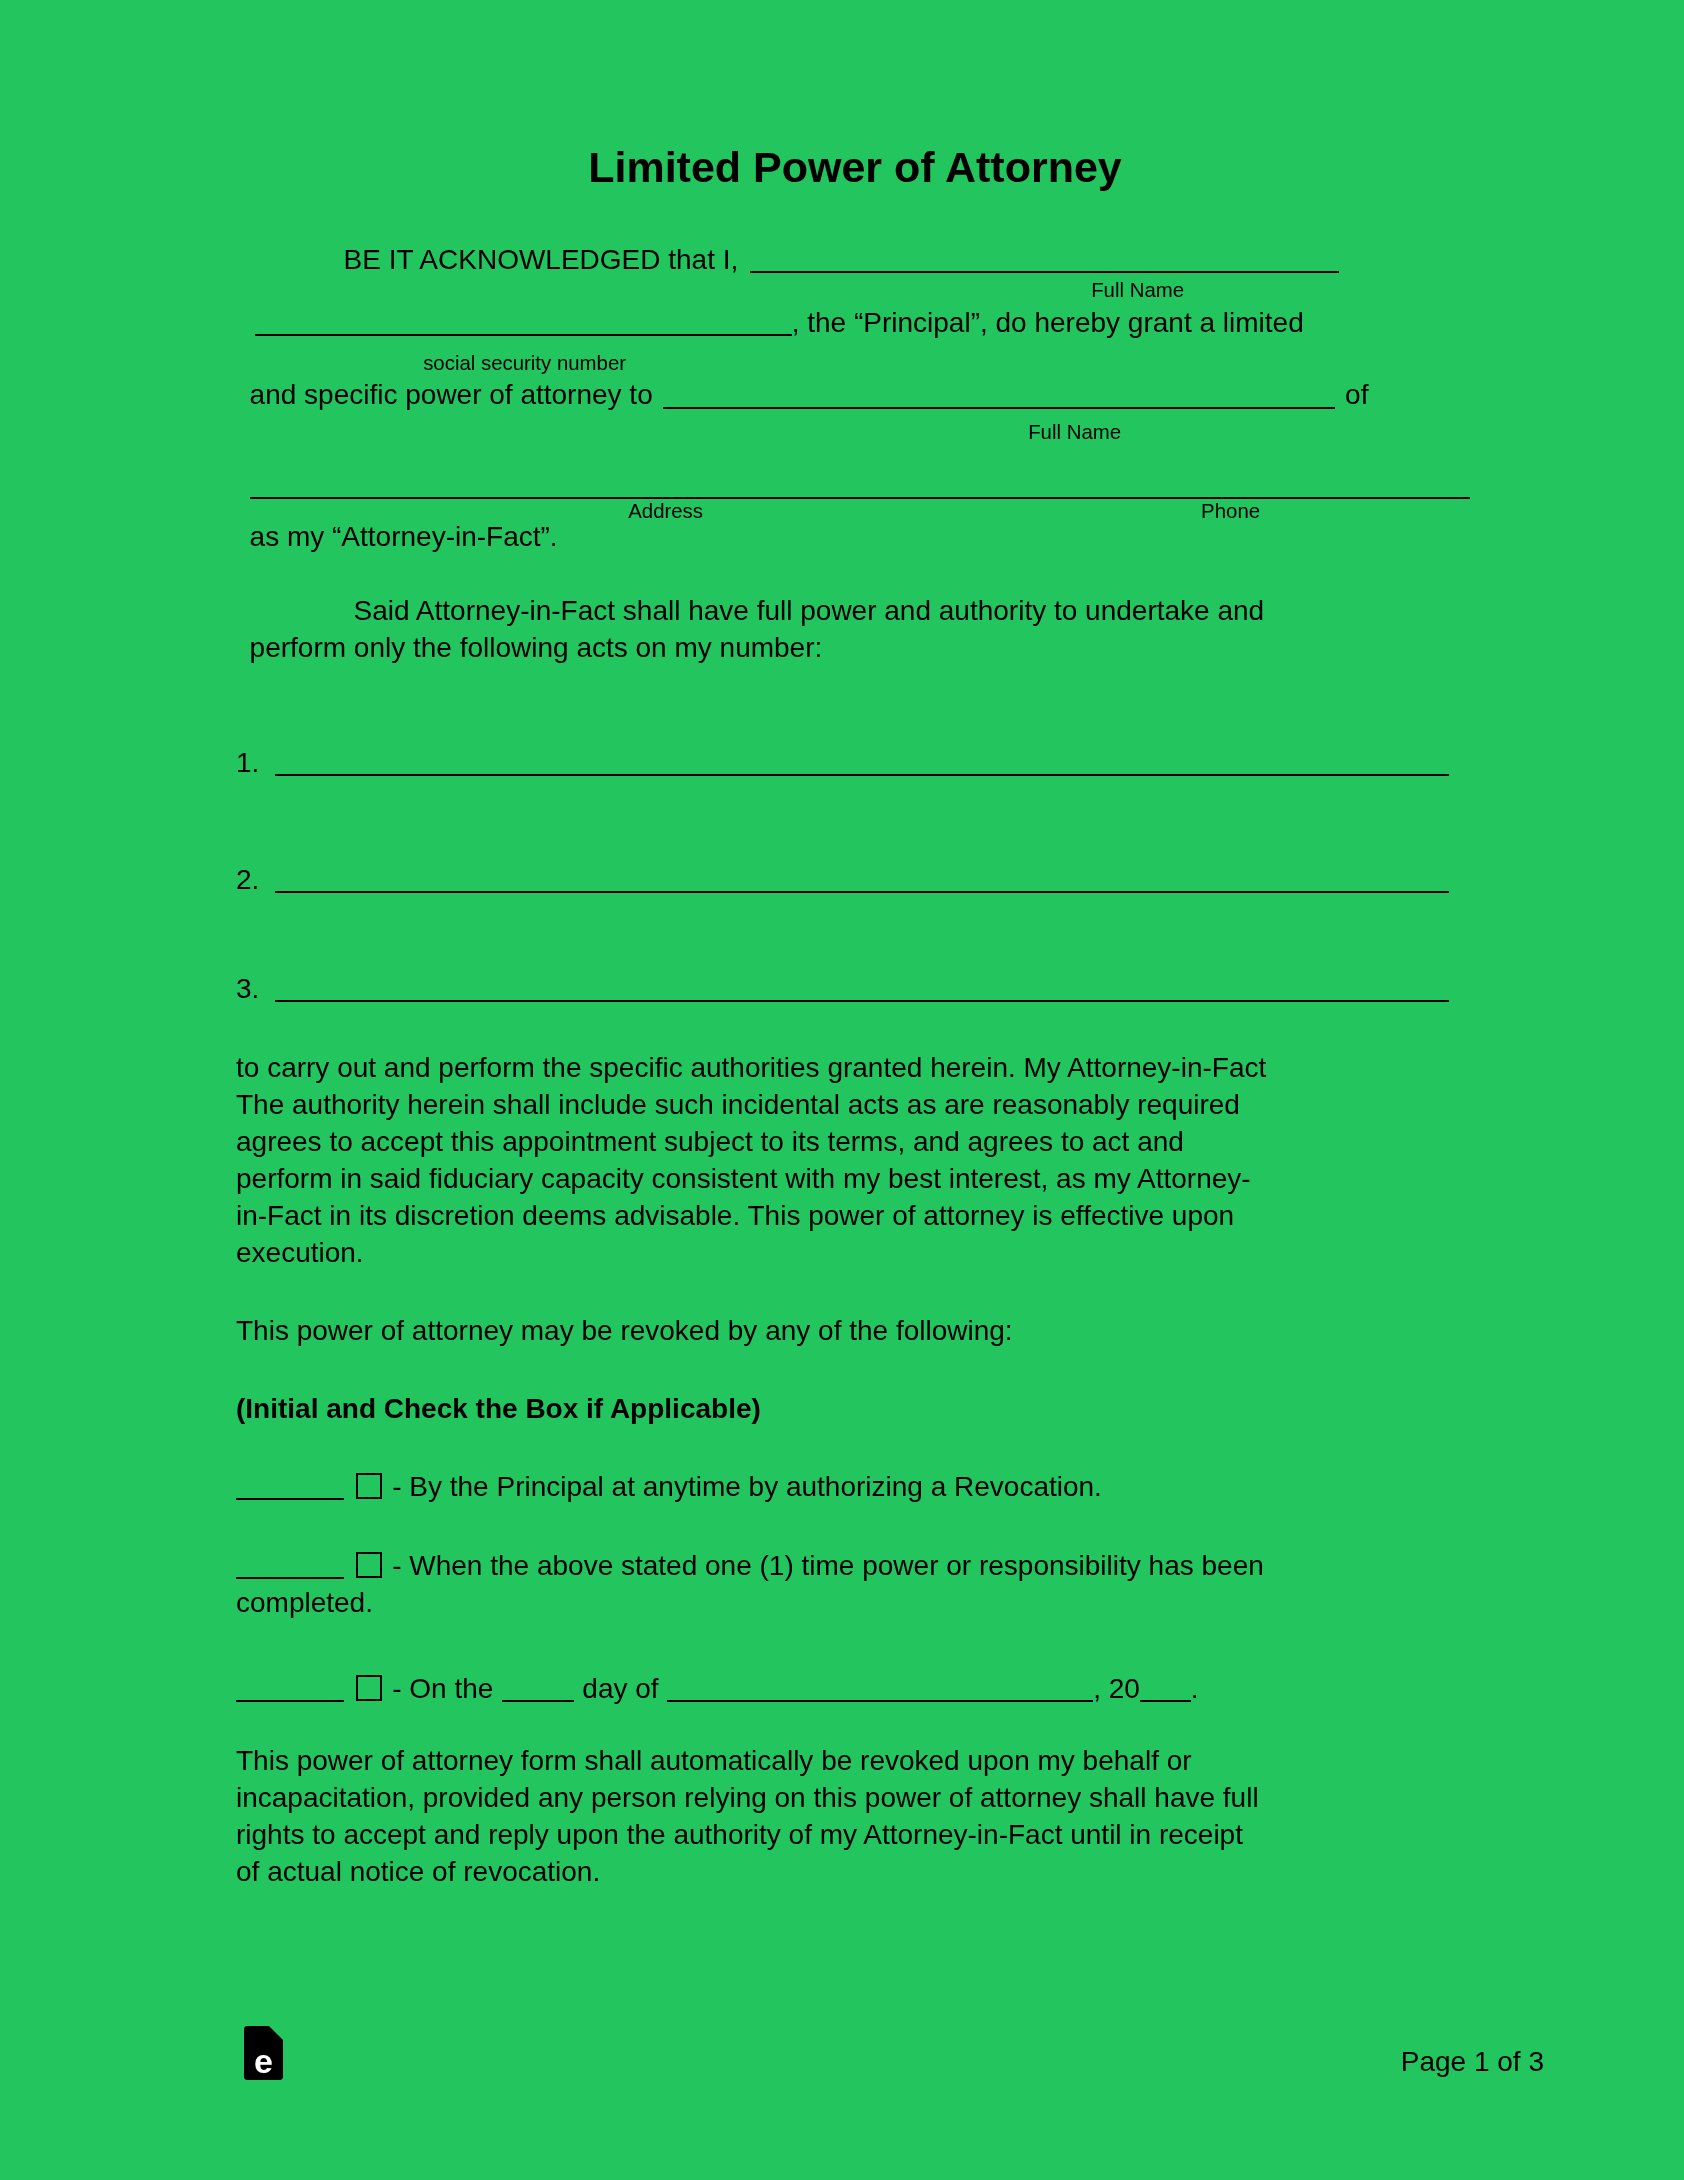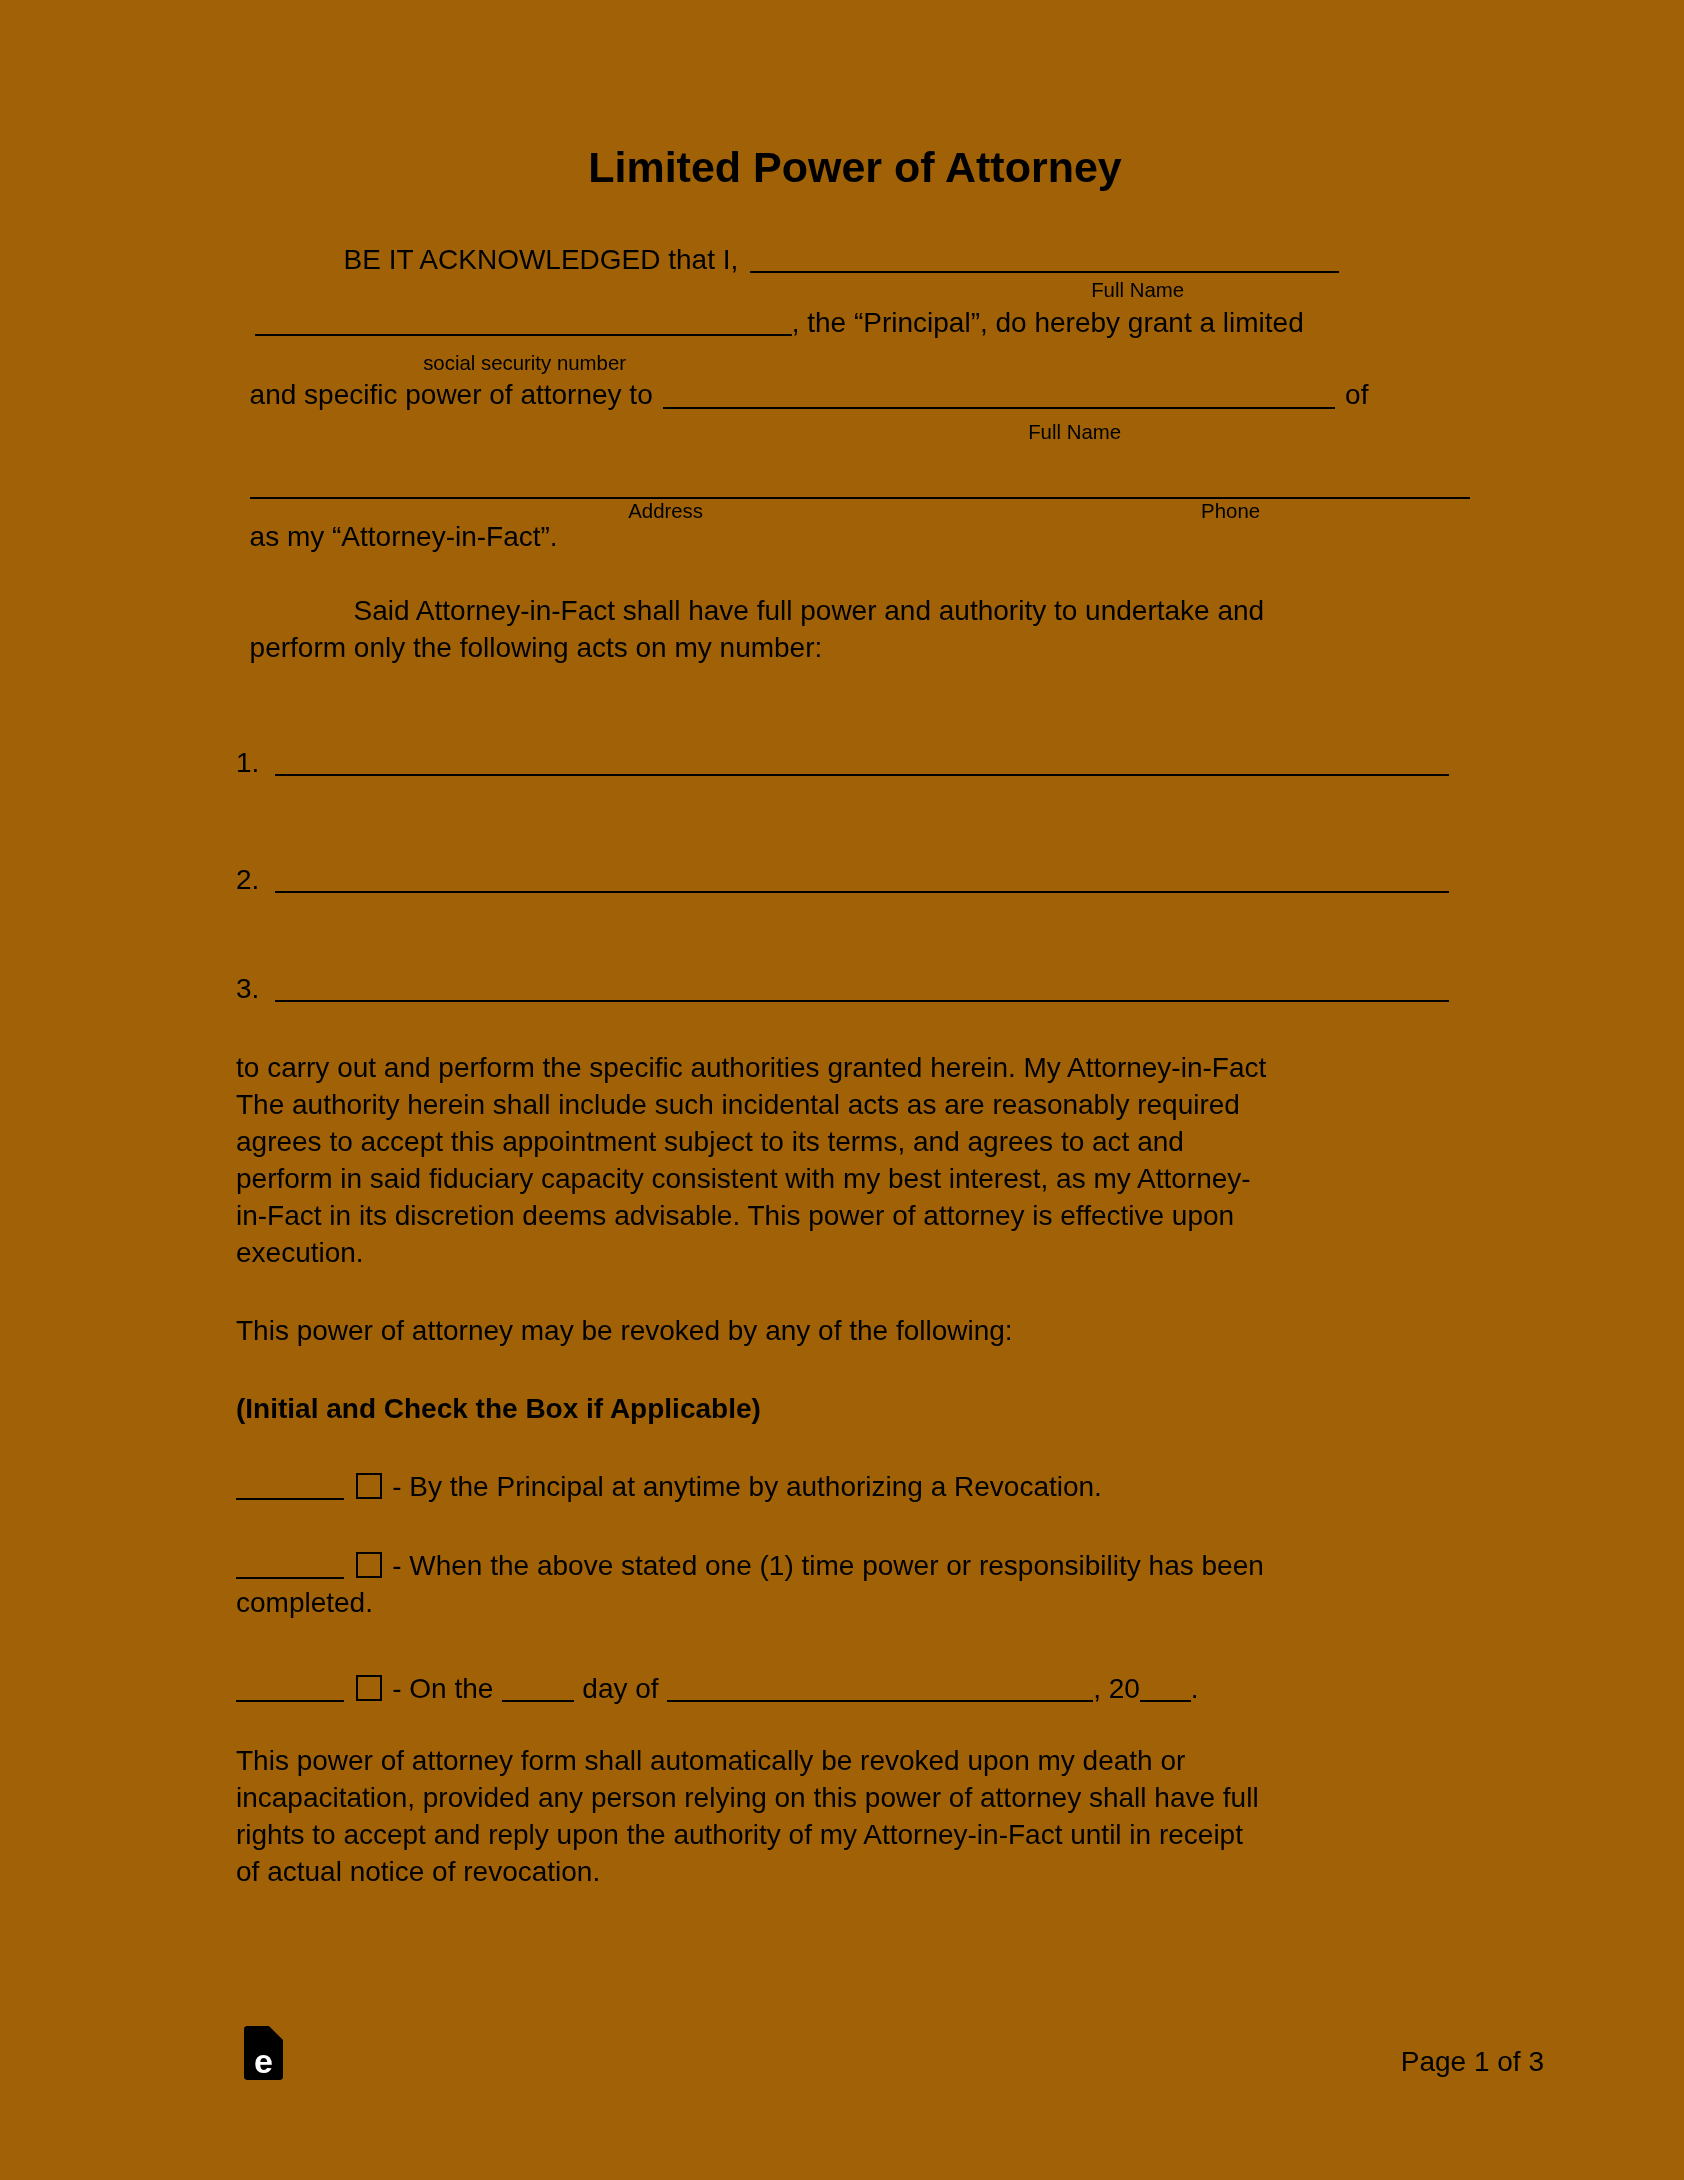"Limited Power of Attorney" .page { background: #a16207 -> #22c55e }
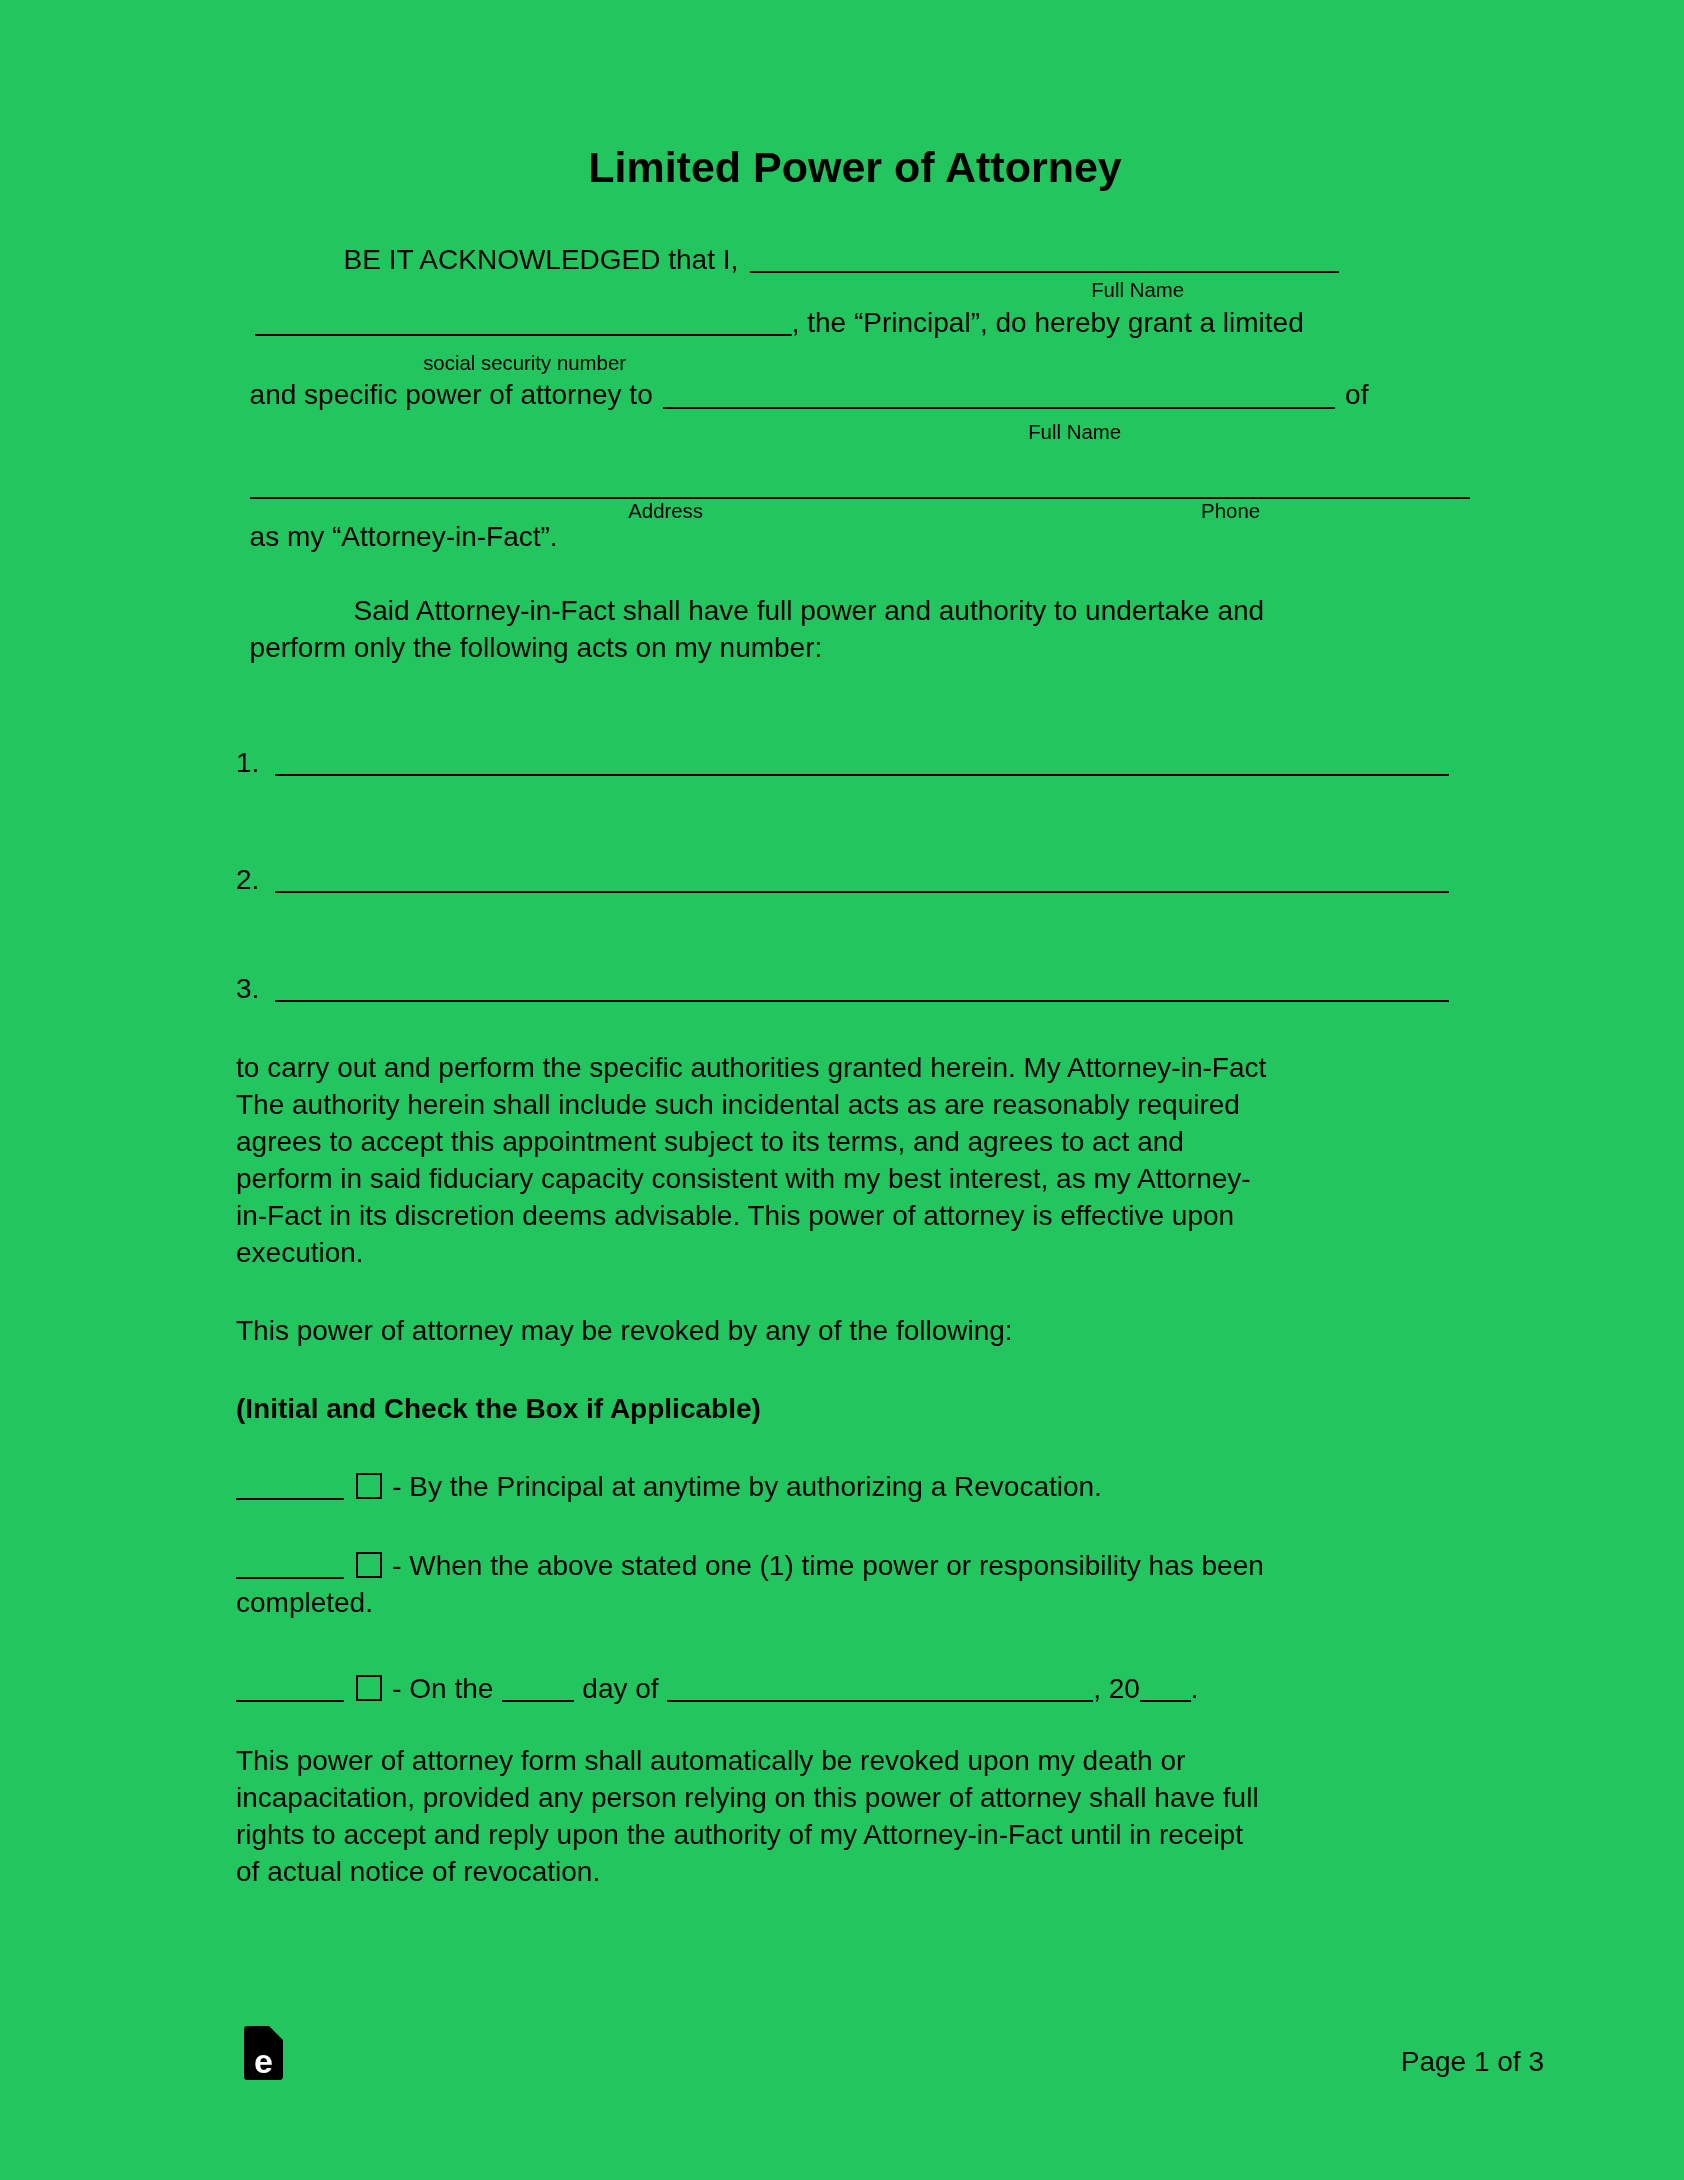"This power of attorney form" div.line { text: death -> behalf }
